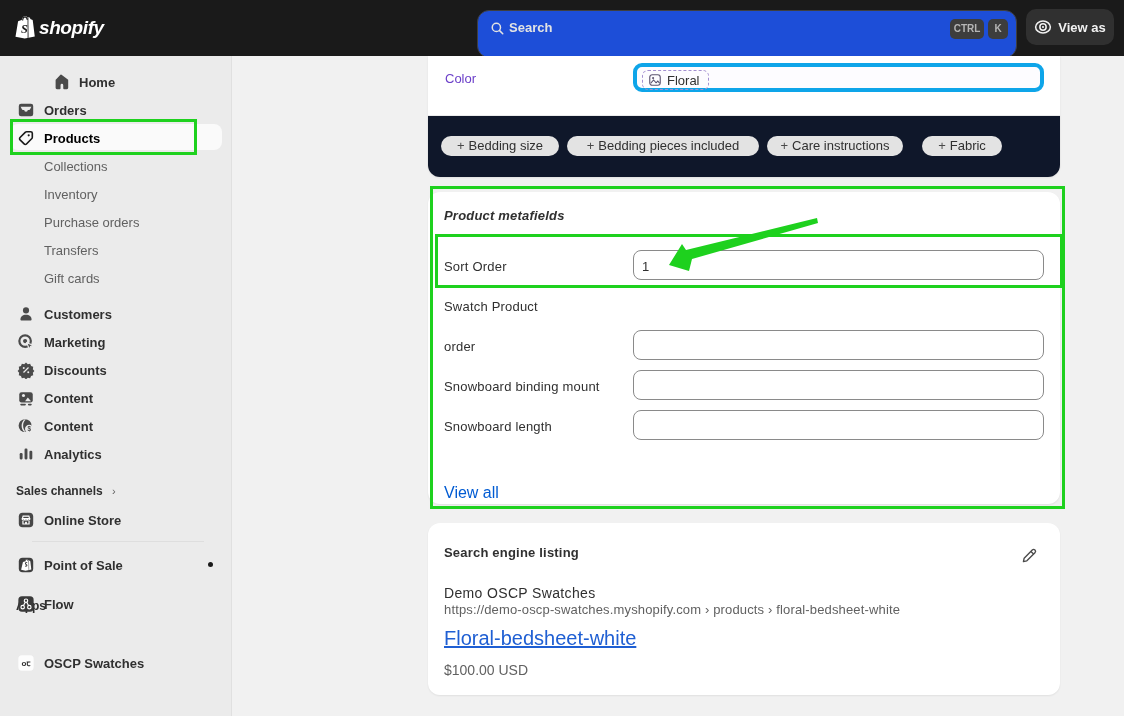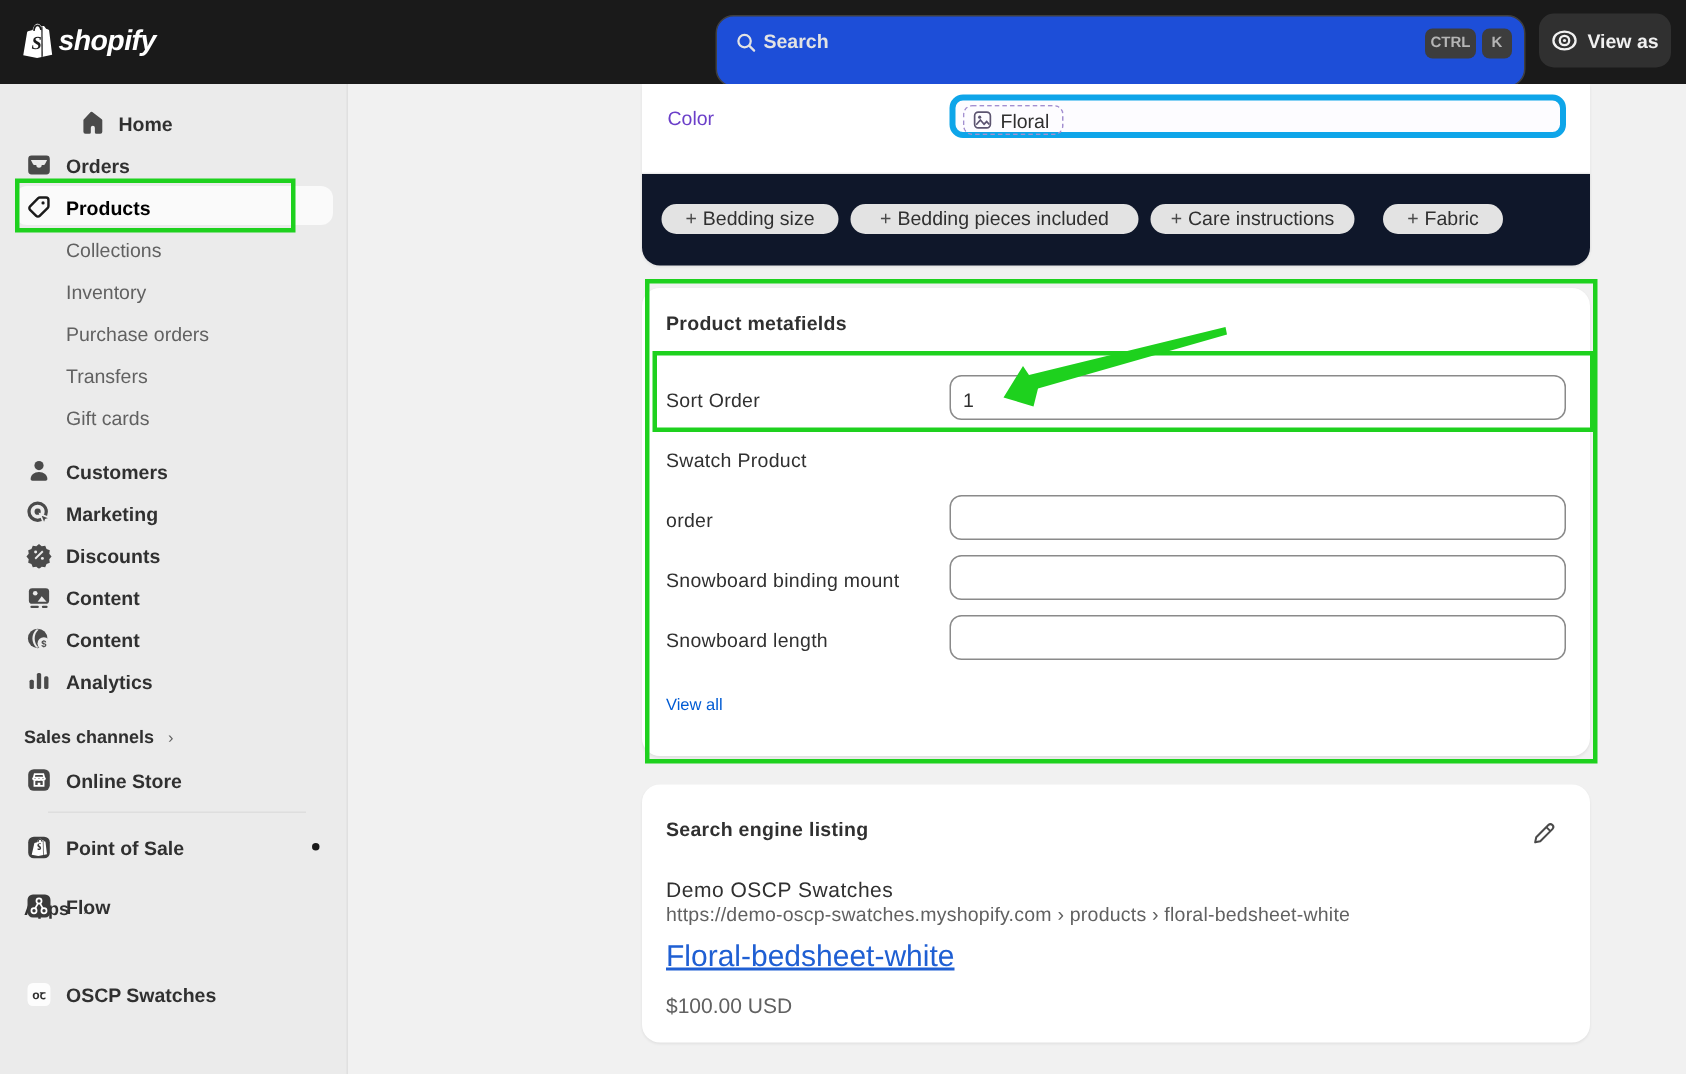"Product metafields" div.cardtitle { font-style: none -> italic }
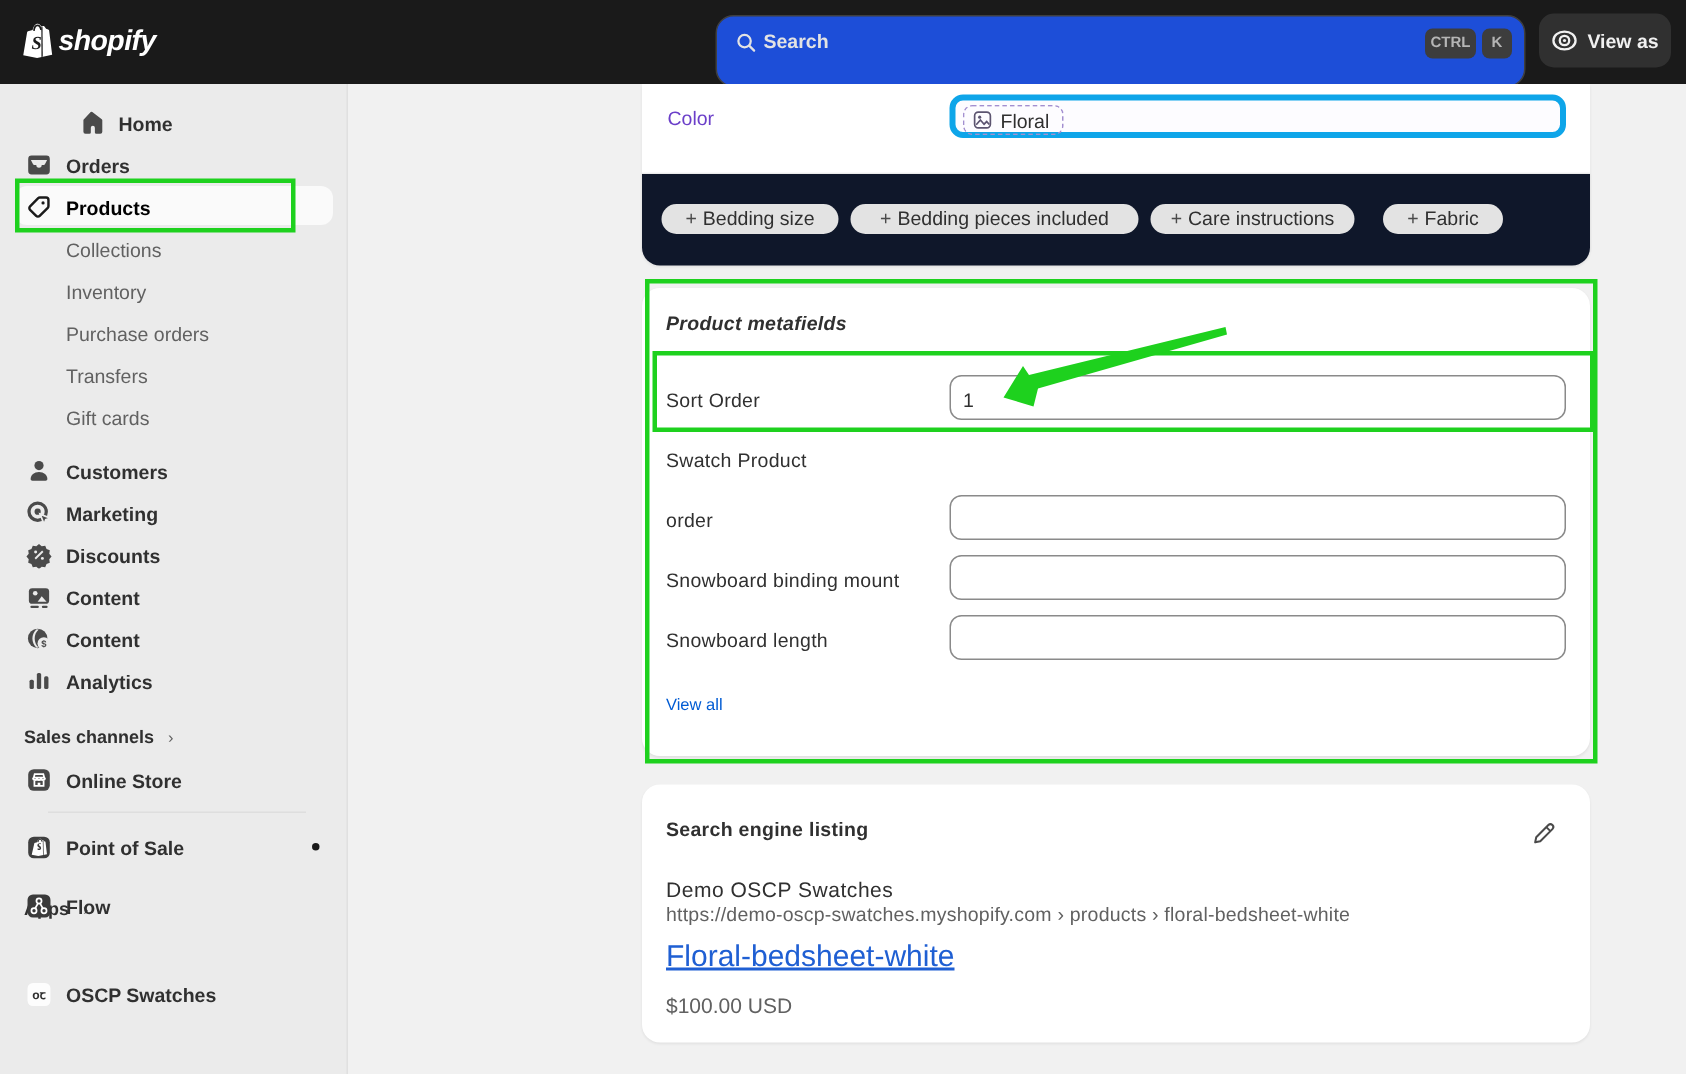"View all" #viewall { font-size: 11px -> 16px; top: 272px -> 292px }
